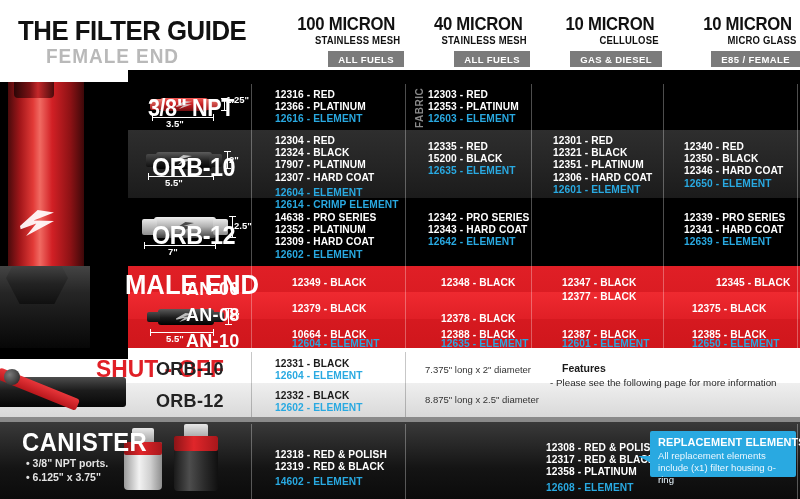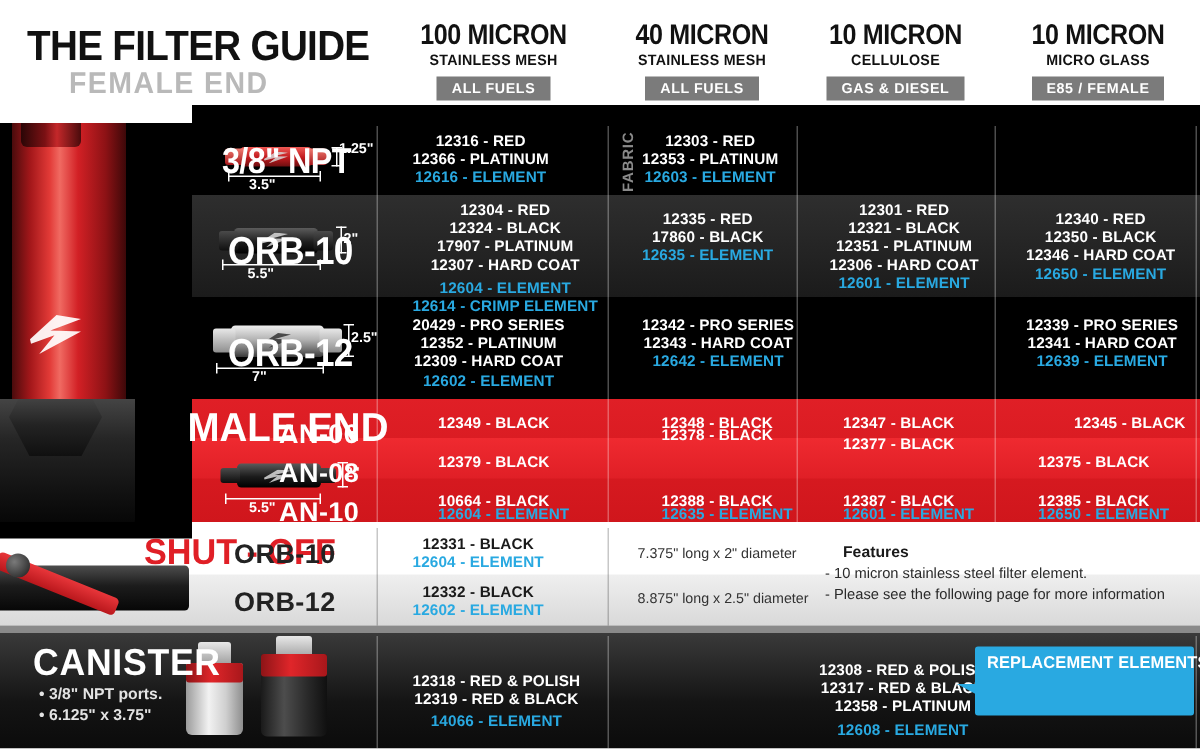"100 MICRON" .colhead { text-align: center -> right }
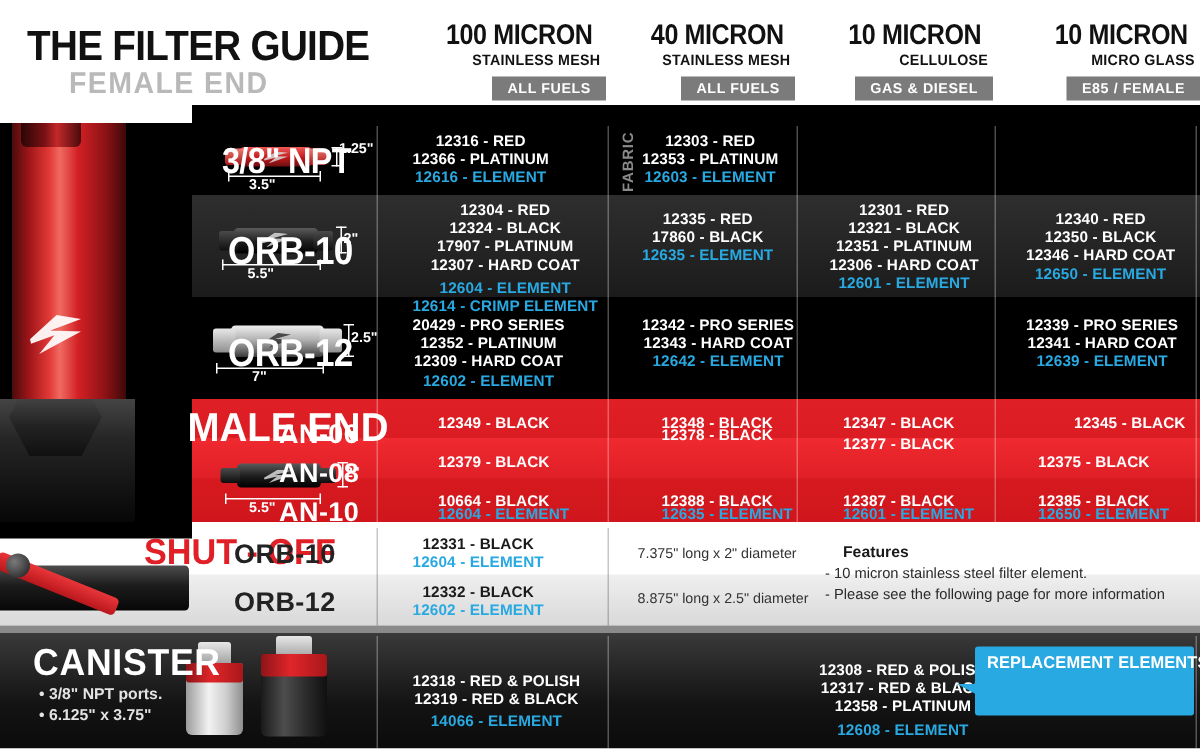"12316 - RED" .cell { text-align: center -> none }
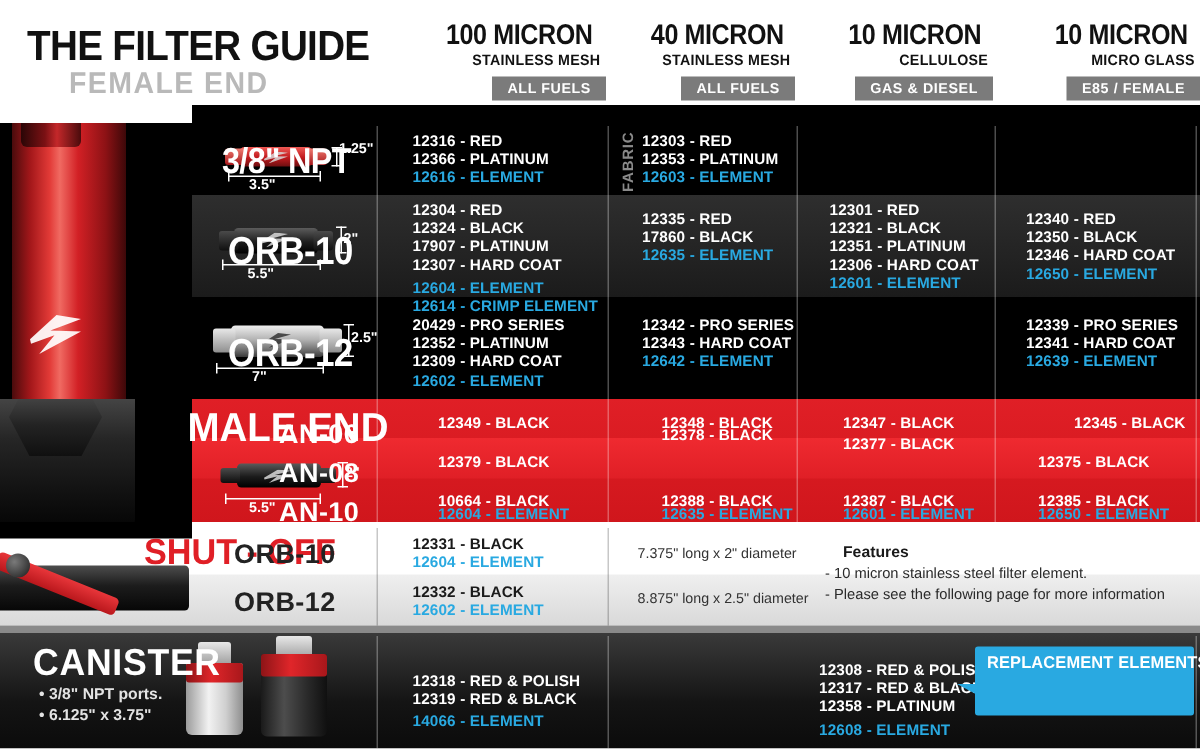"17860 - BLACK" div.pn { text: 17860 -> 15200 }
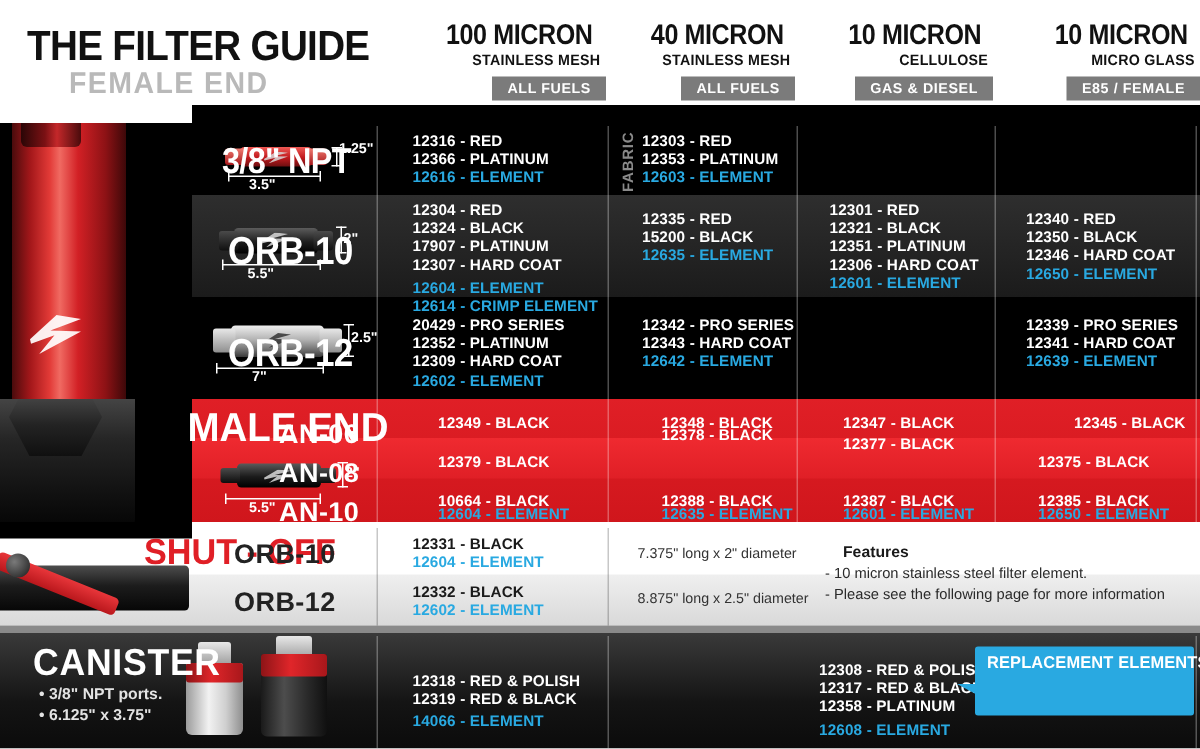"20429 - PRO SERIES" div.pn { text: 20429 -> 14638 }
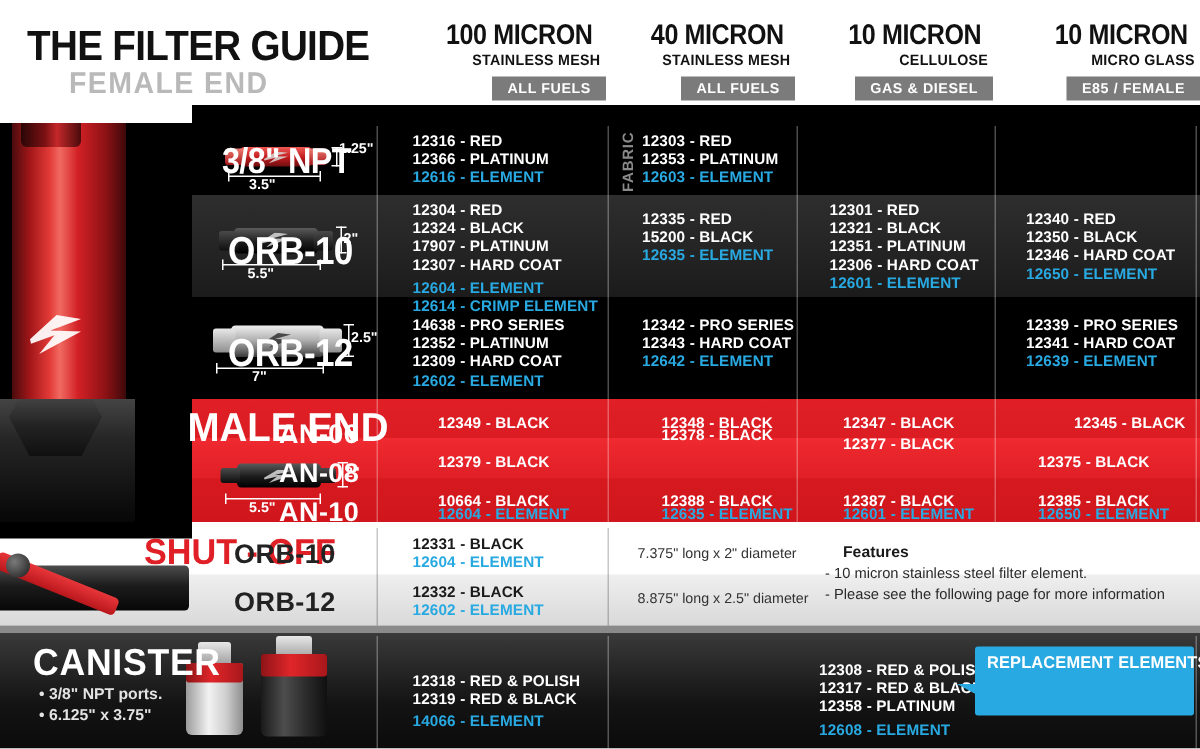"12378 - BLACK" div.cell { top: 285px -> 313px }
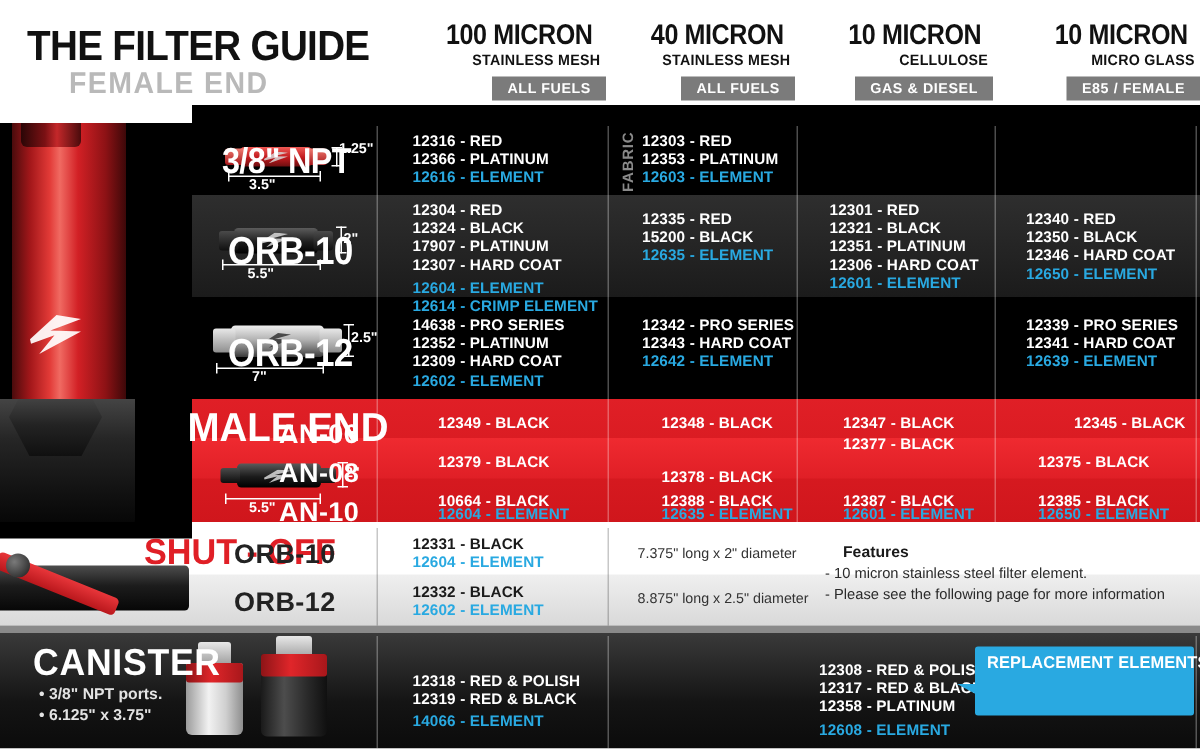"- 10 micron stainless steel" div { html: <div>- 10 micron stainless steel filter element.</div> -> none }
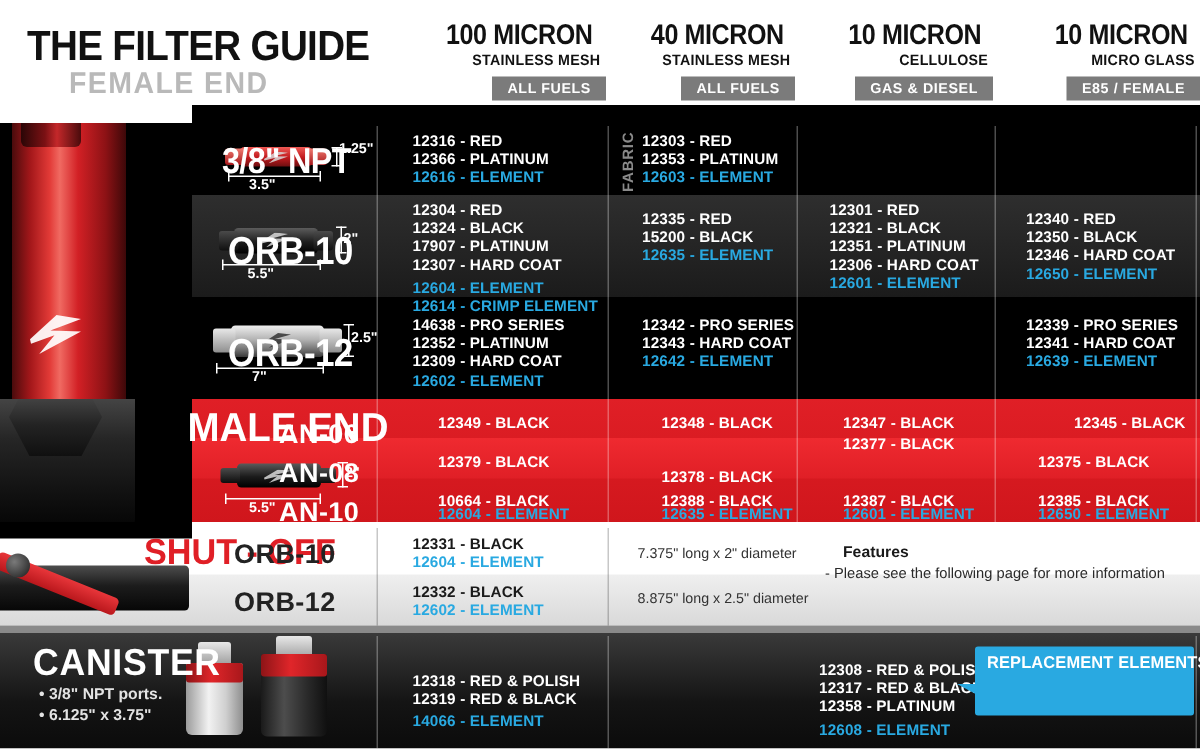"All replacement elements" div.cb { html: none -> <div> <div>All replacement elements</div> <div>include (x1) filter housing o-ring</div> </div> }
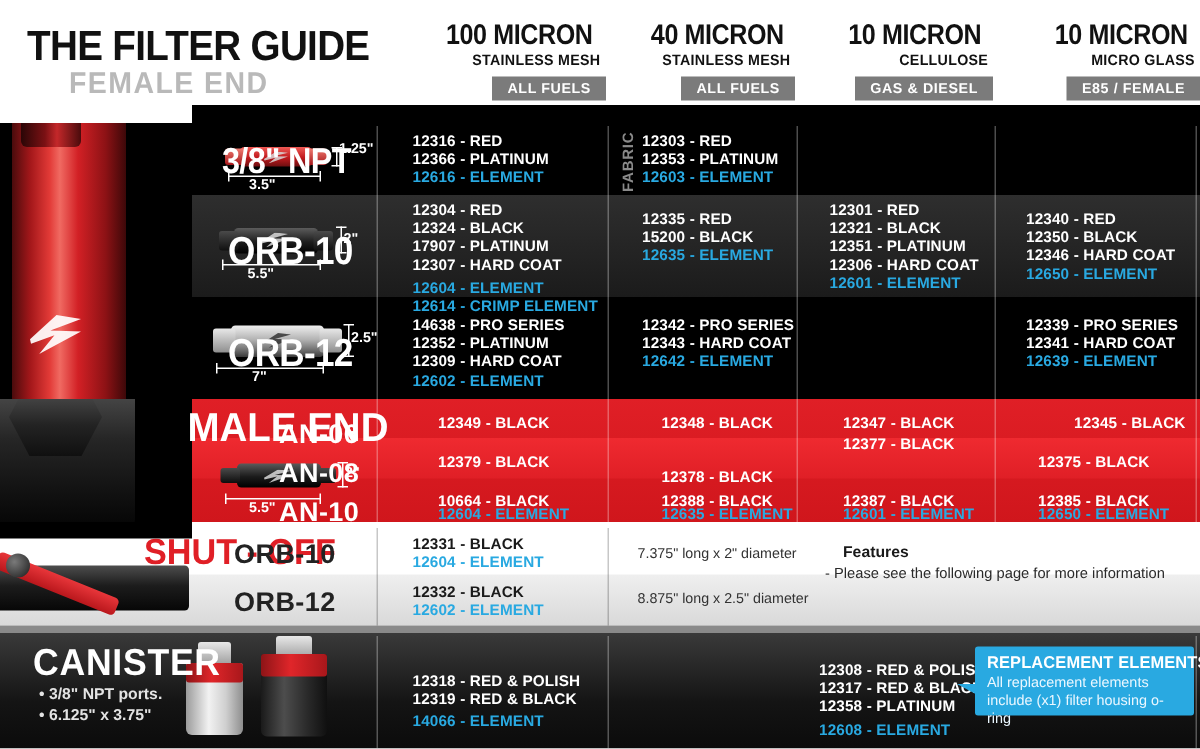"14066 - ELEMENT" div.pn { text: 14066 -> 14602 }
